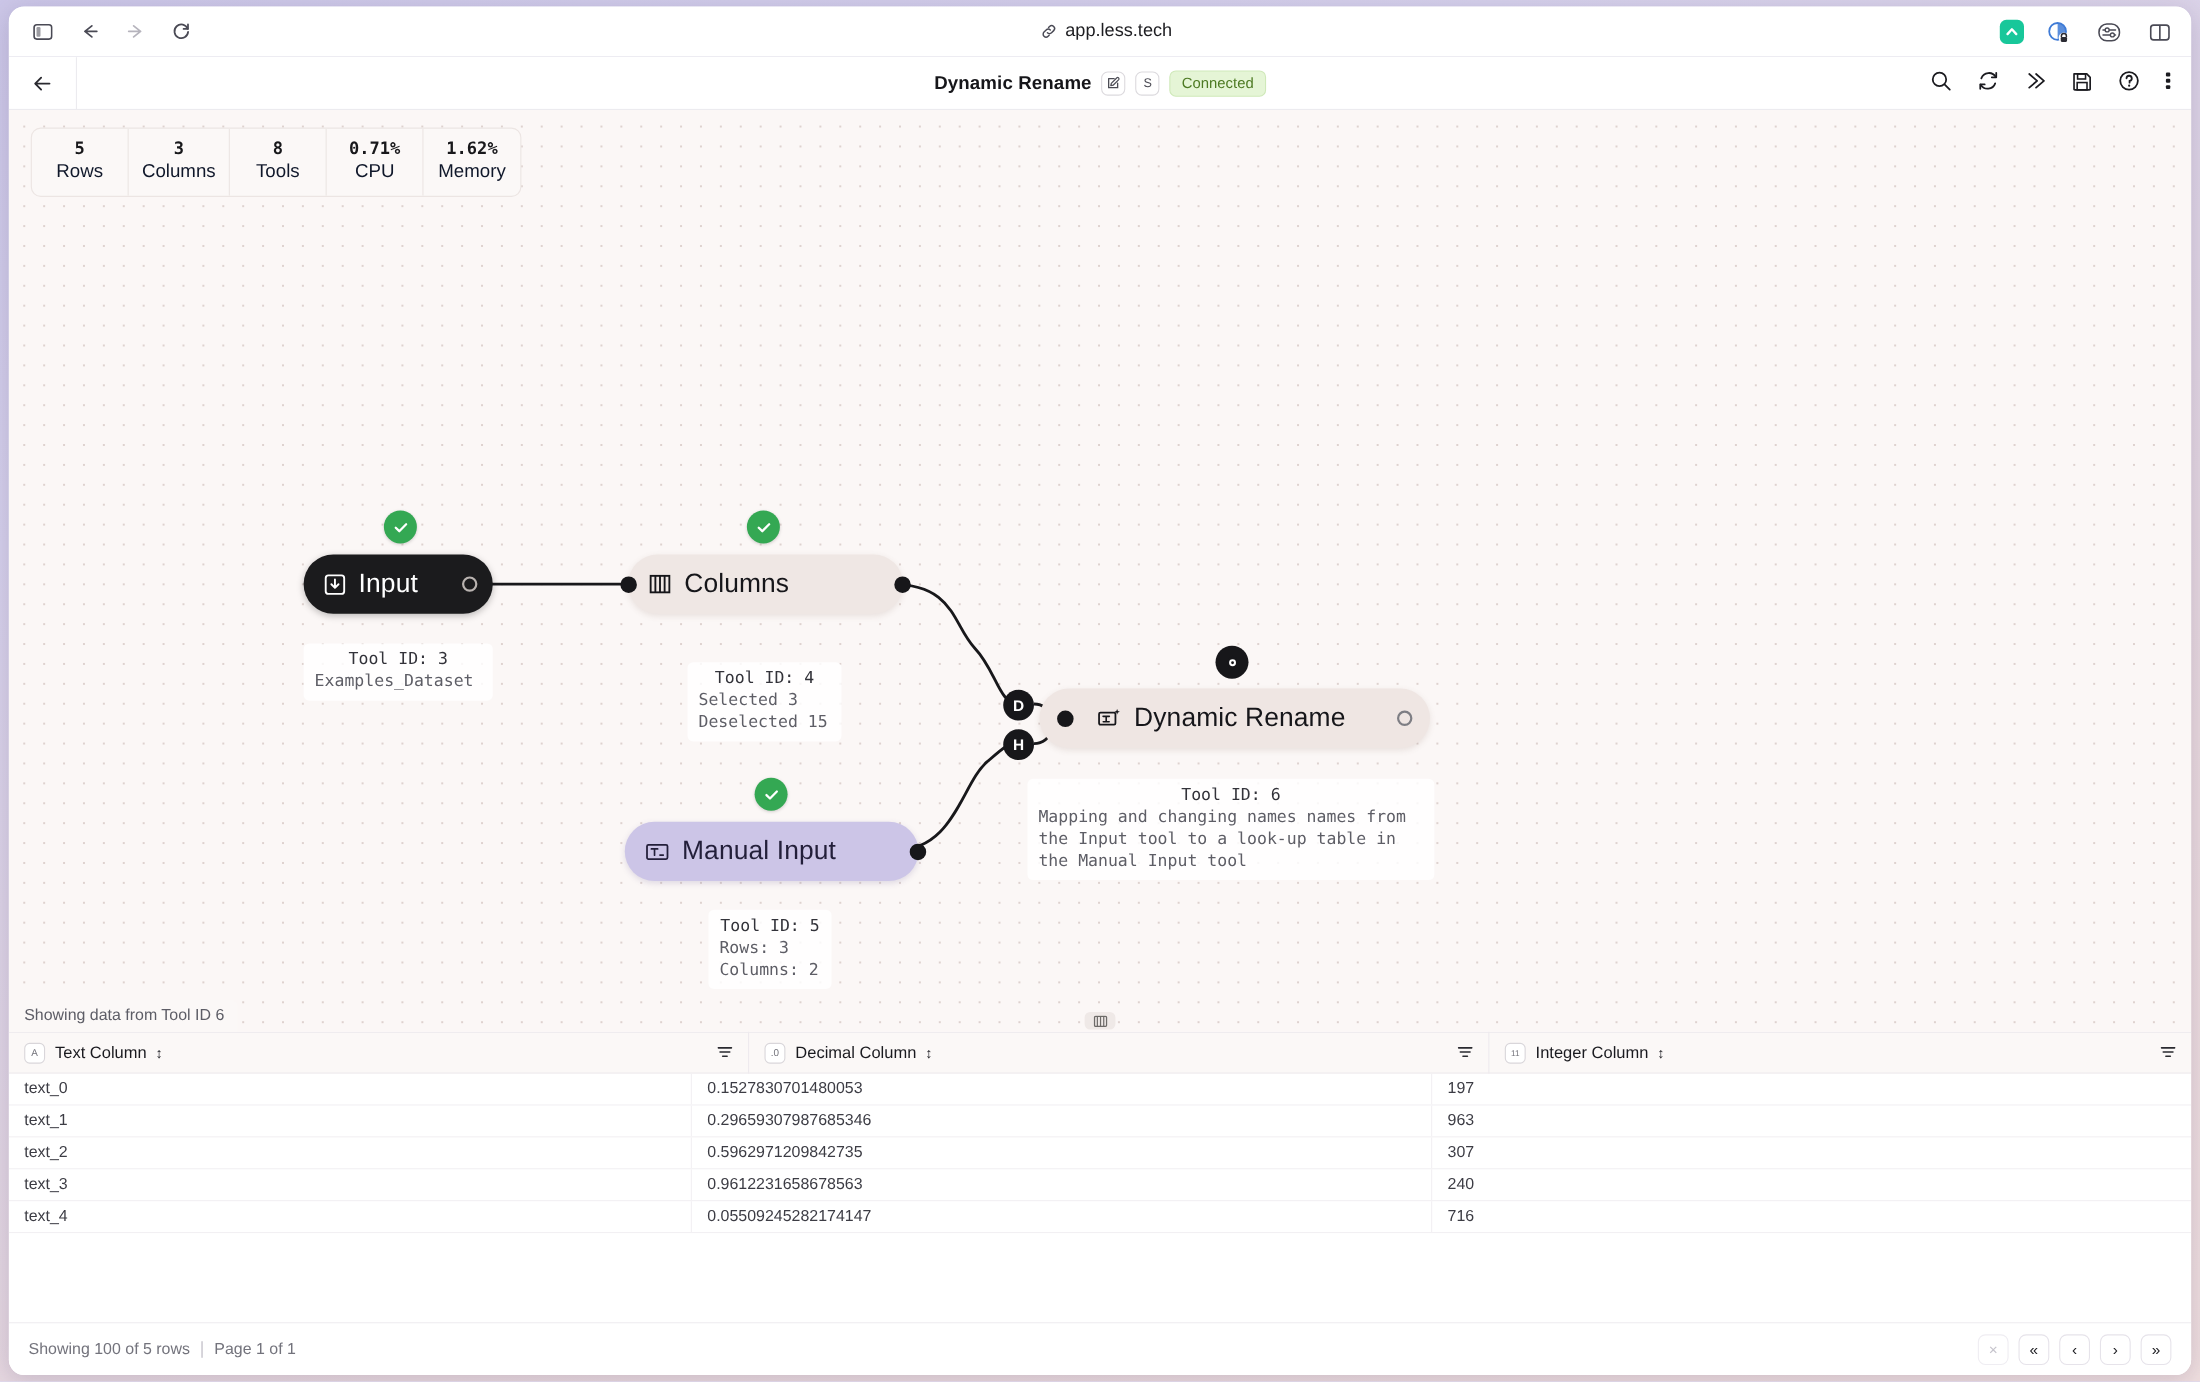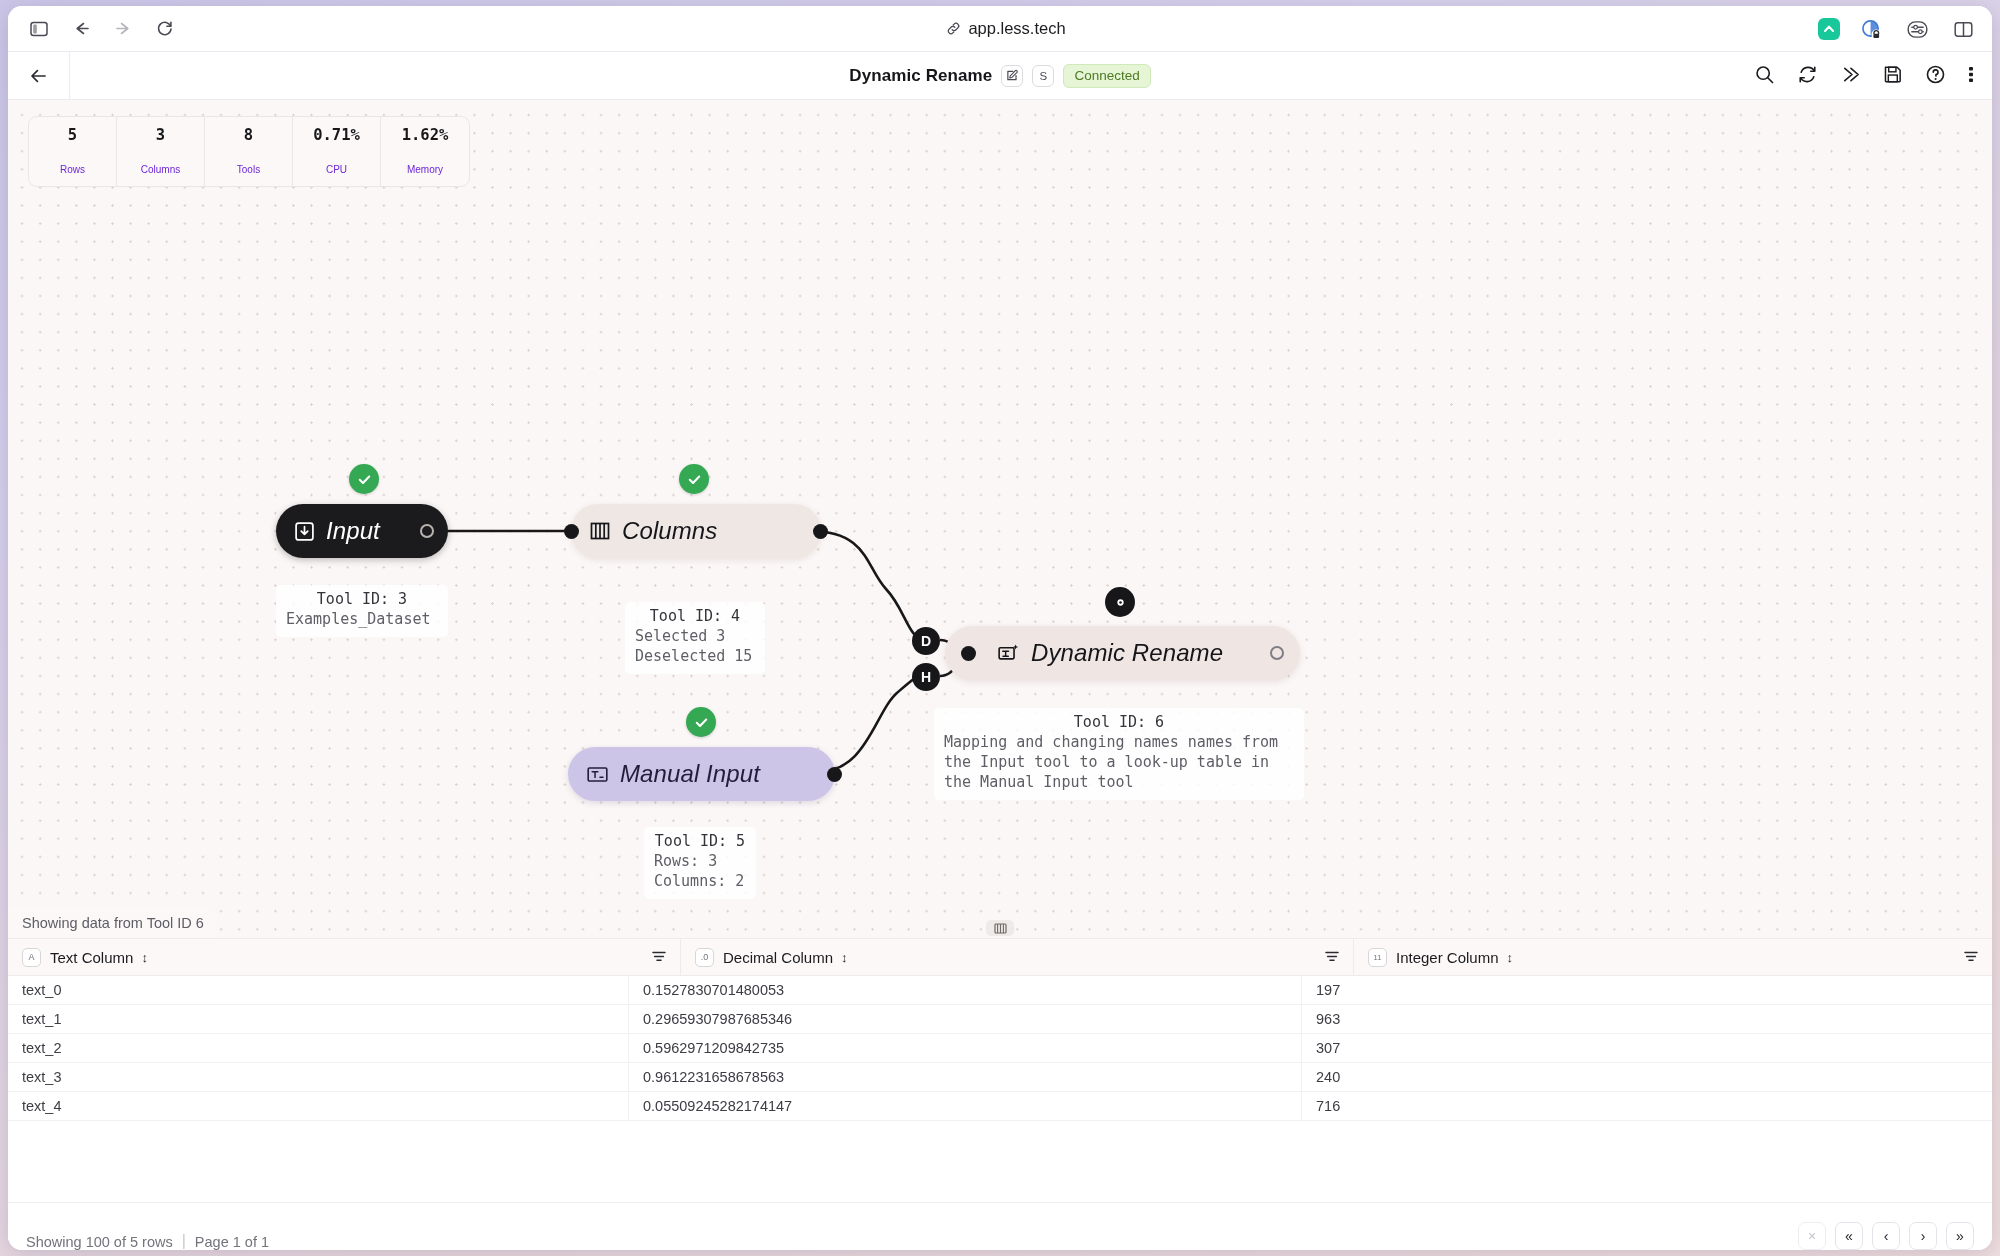"Rows" .stat .k { color: #6d28d9 -> #0f172a; font-size: 10px -> 17px; margin-top: 18px -> 0 }
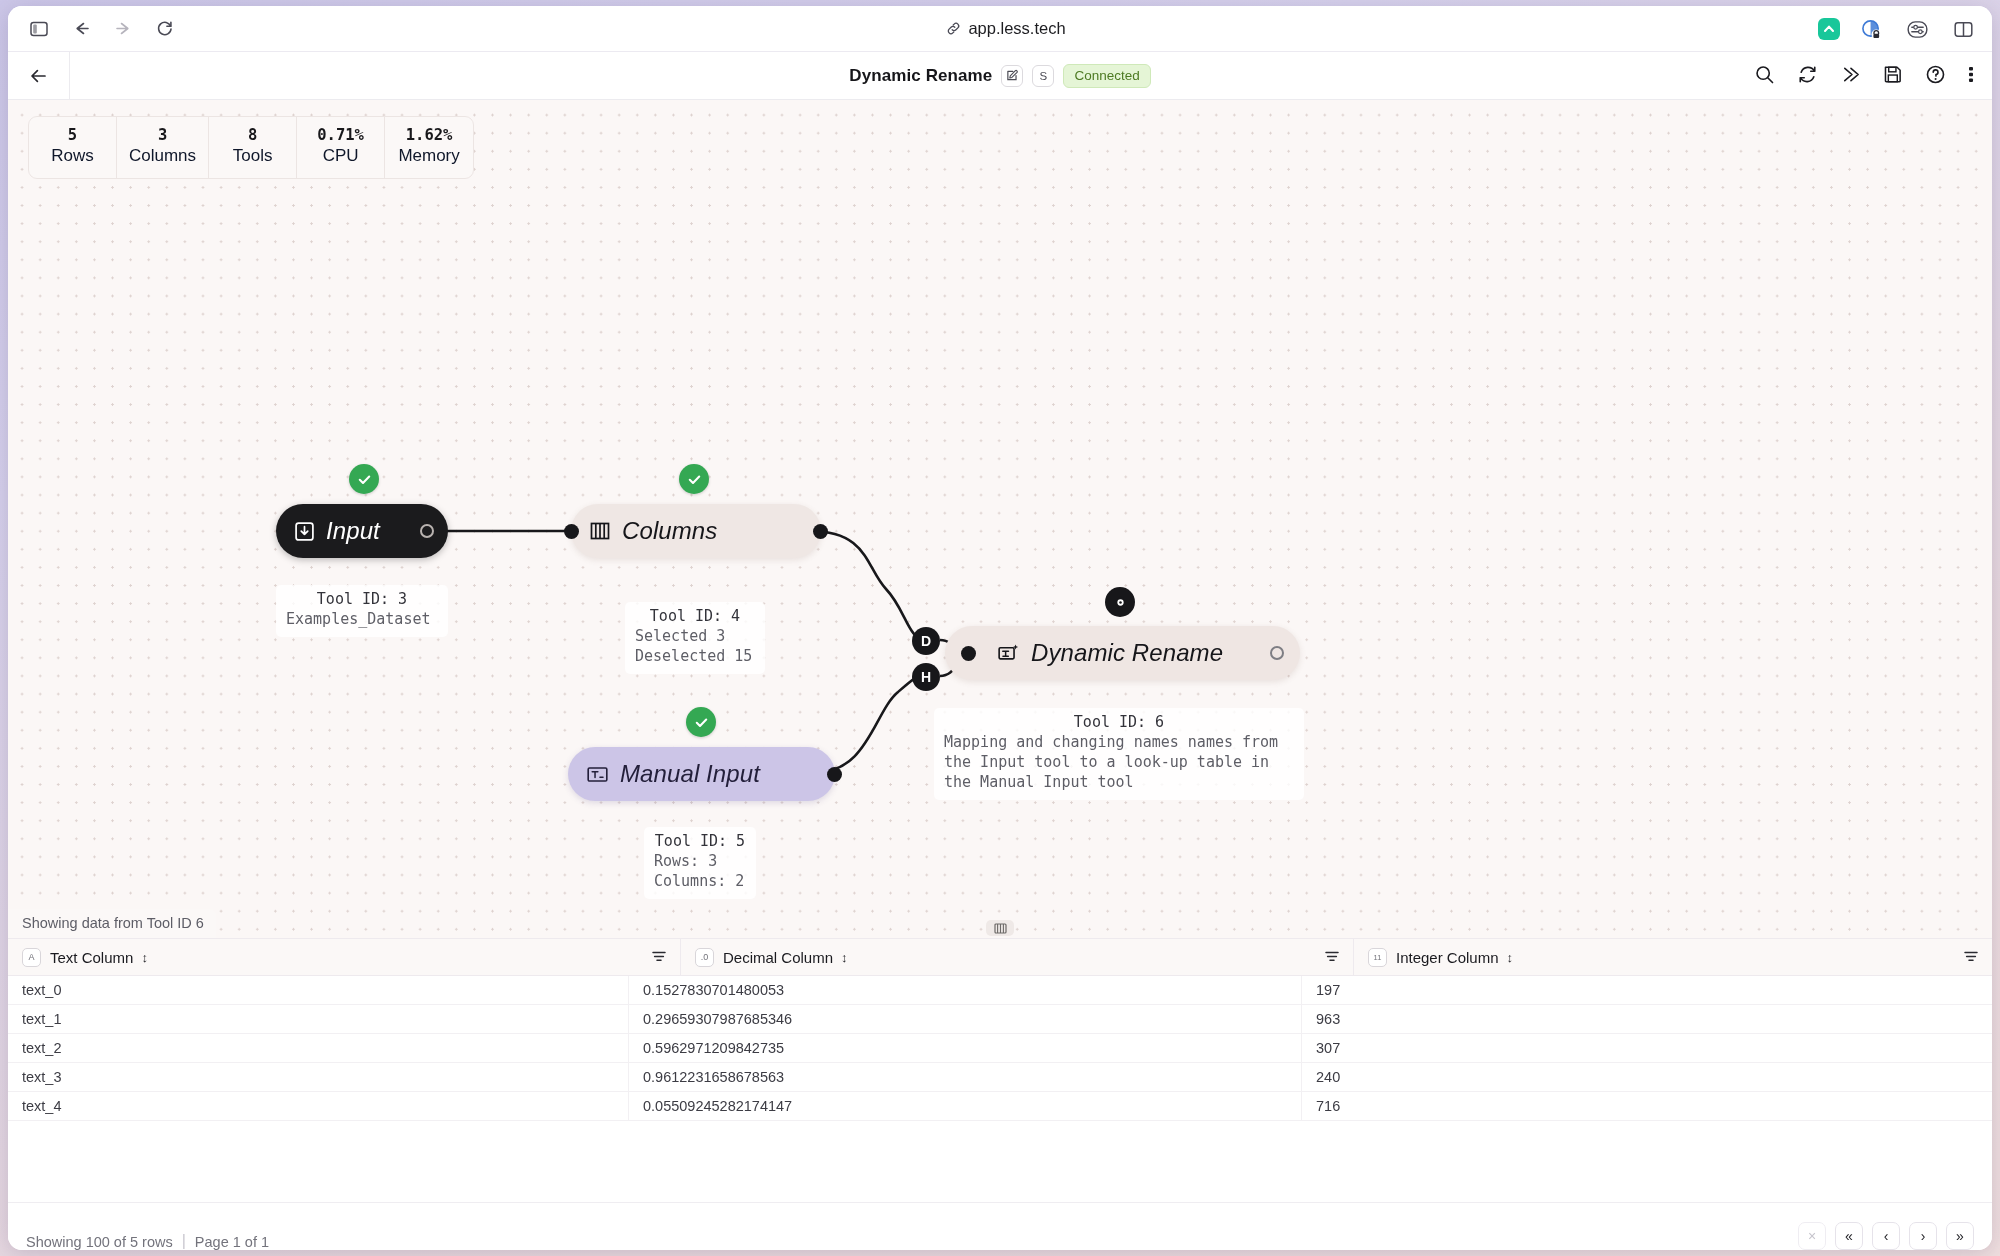"Input" .node .nlabel { font-style: italic -> none }
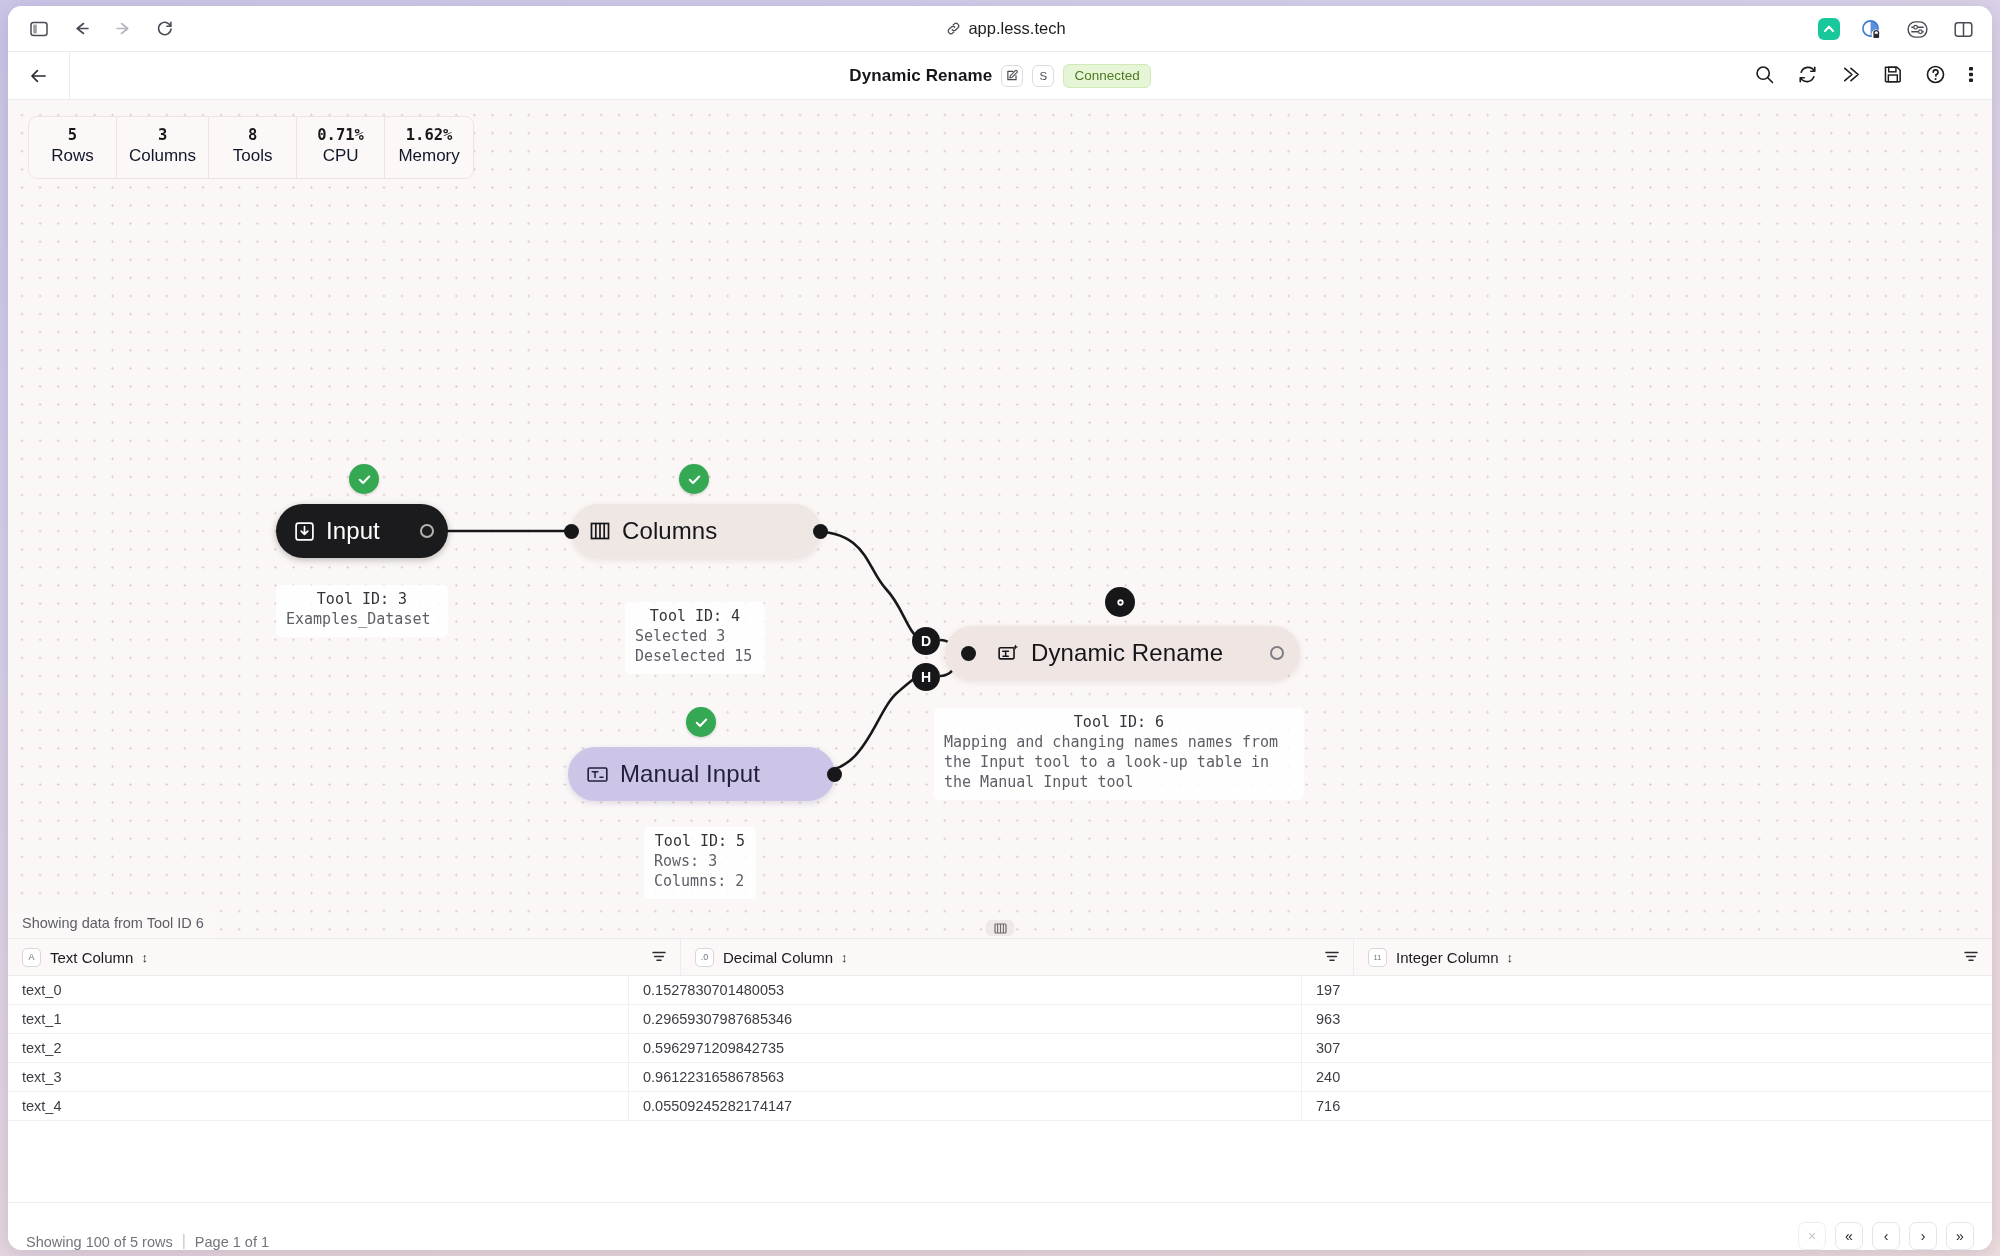"Showing 100 of 5 rows" .tfoot { align-items: flex-end -> center }
